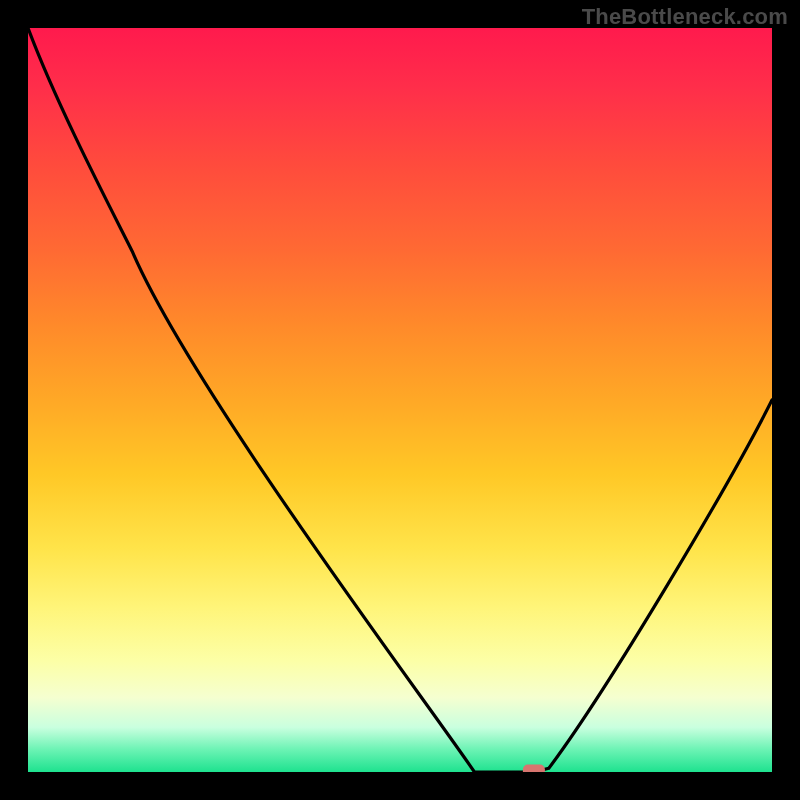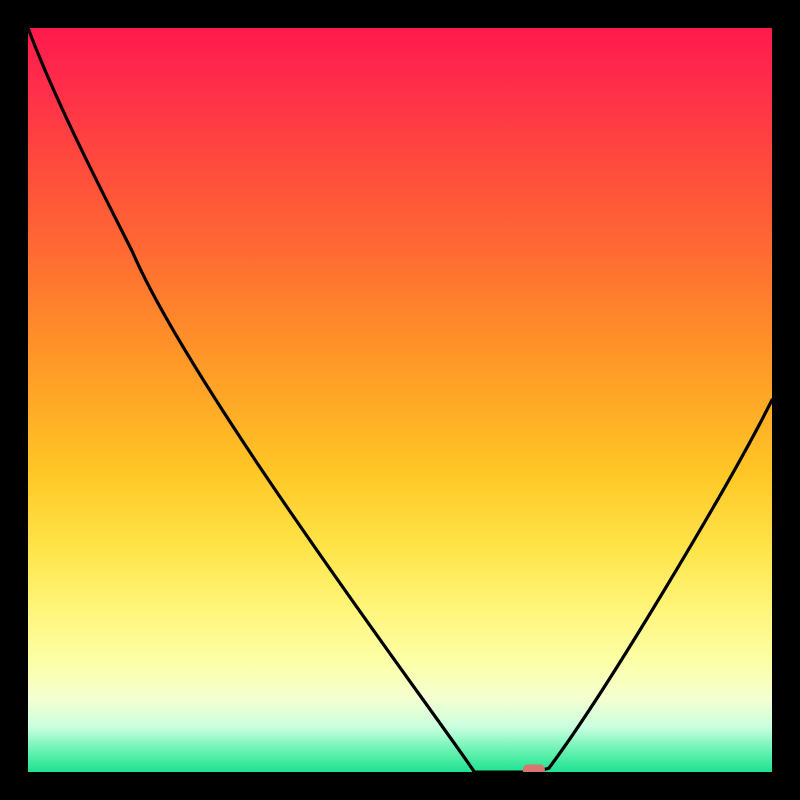"TheBottleneck.com" div.watermark { html: none -> <div>TheBottleneck.com</div> }
